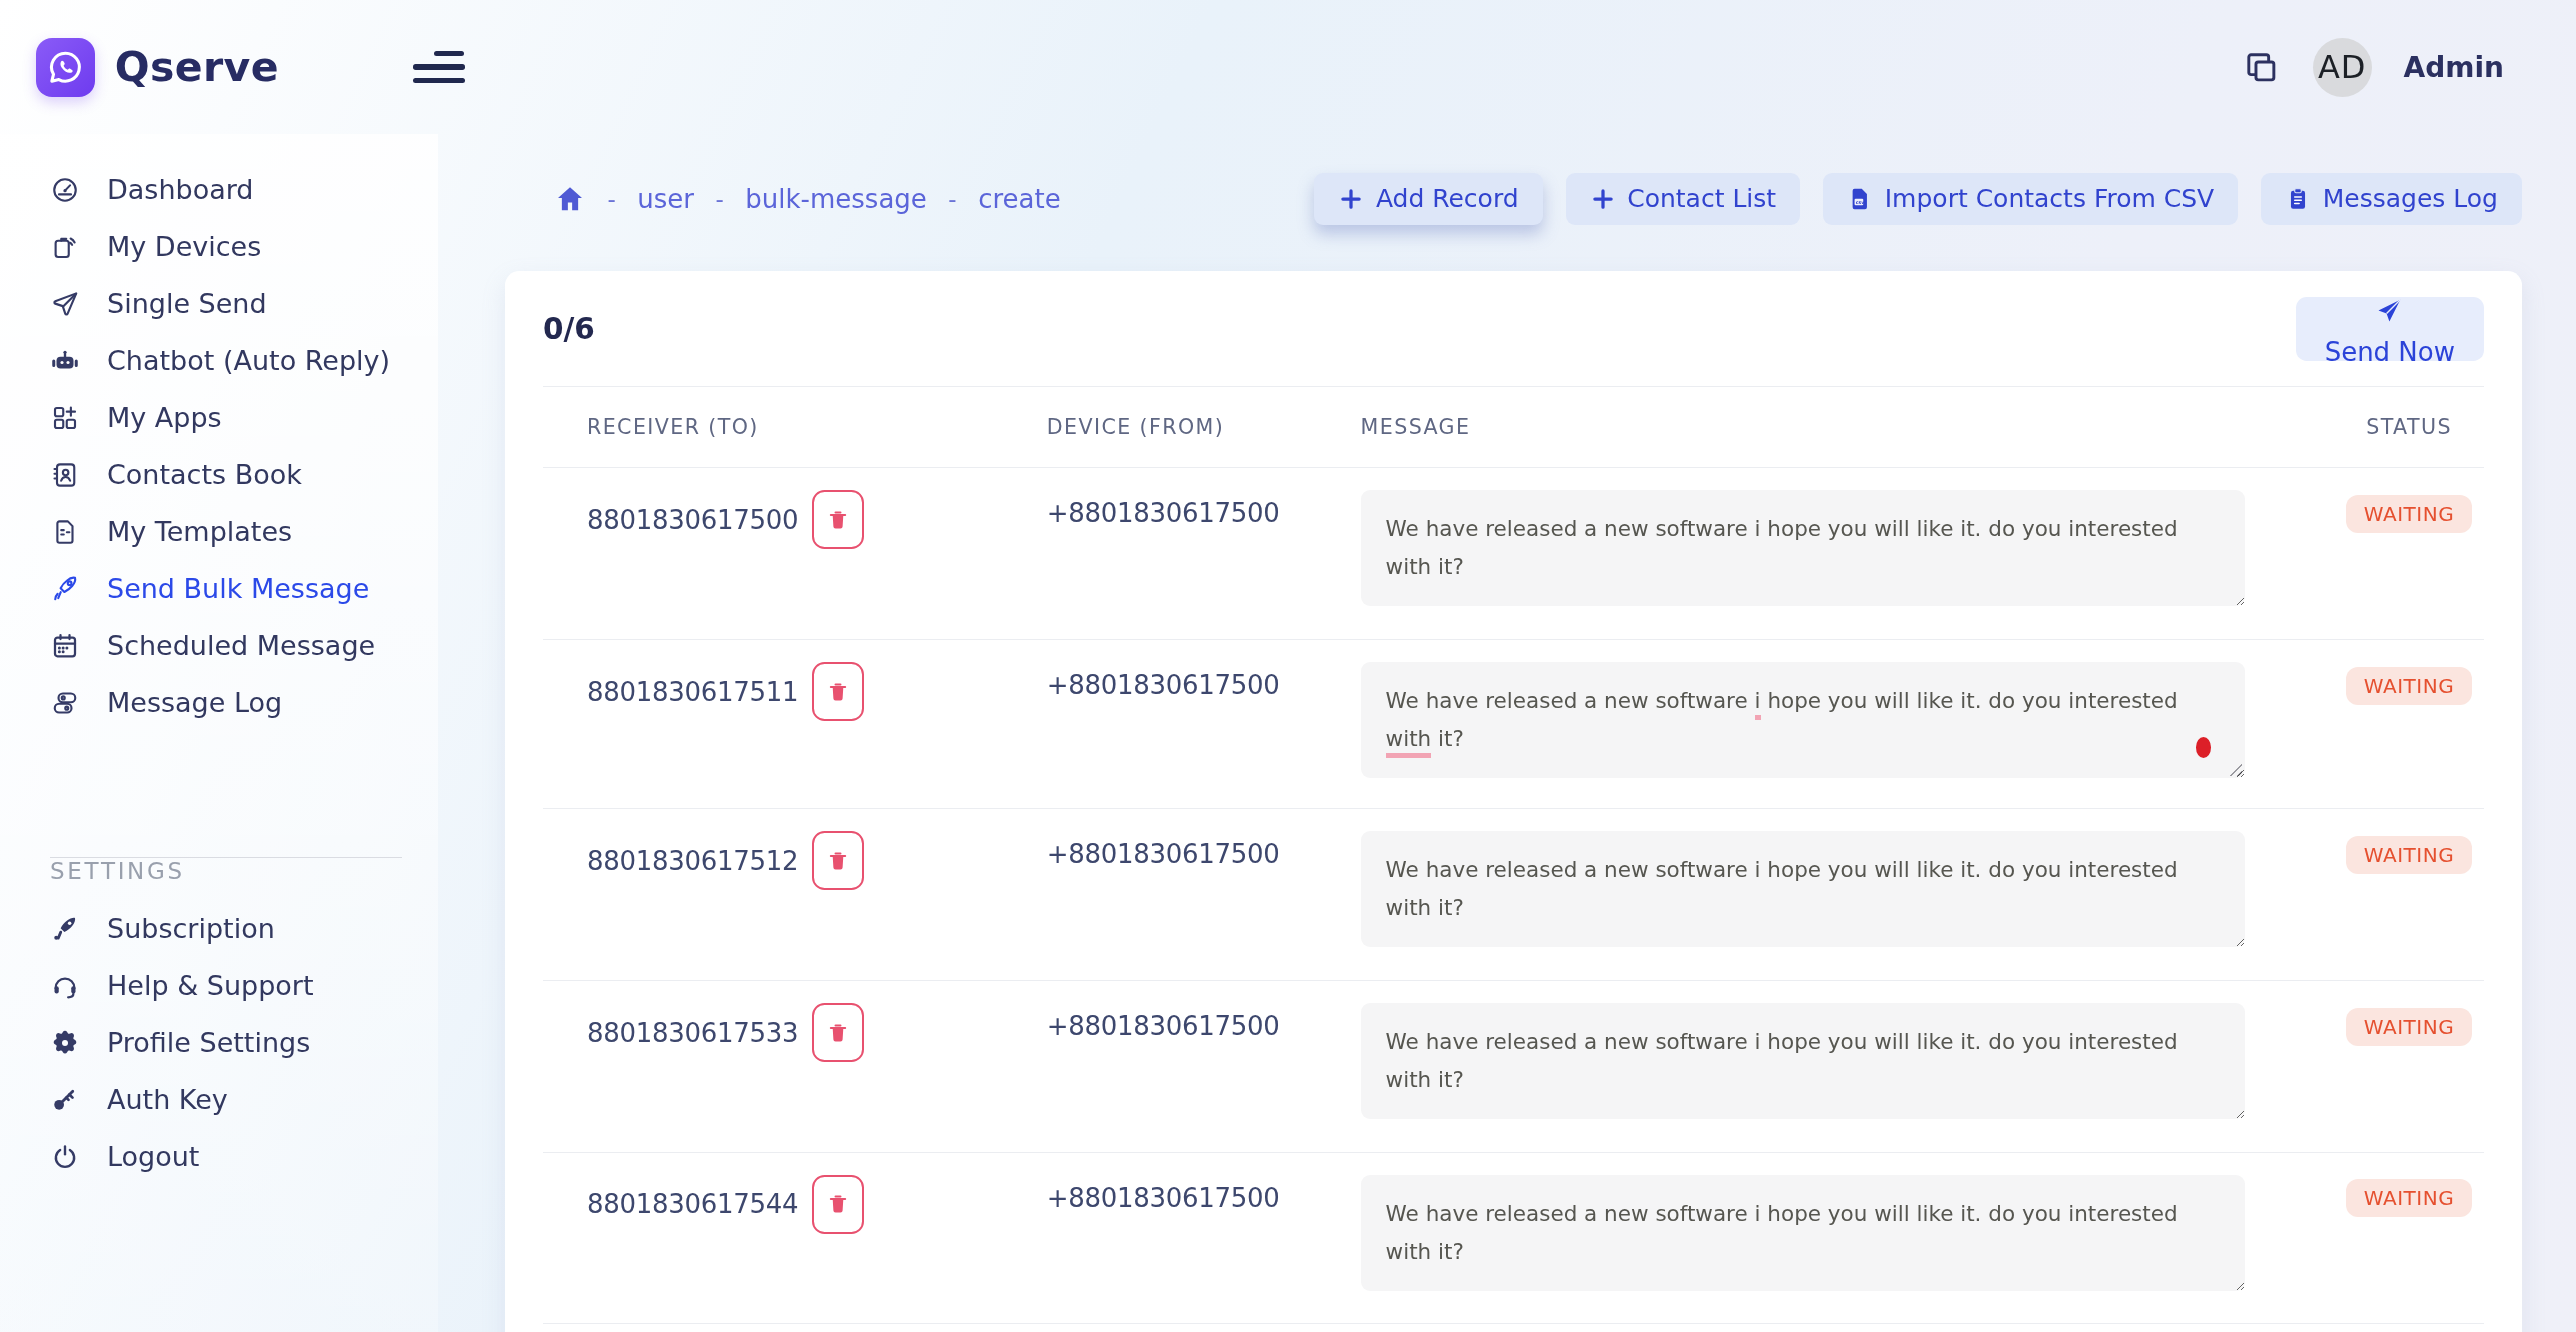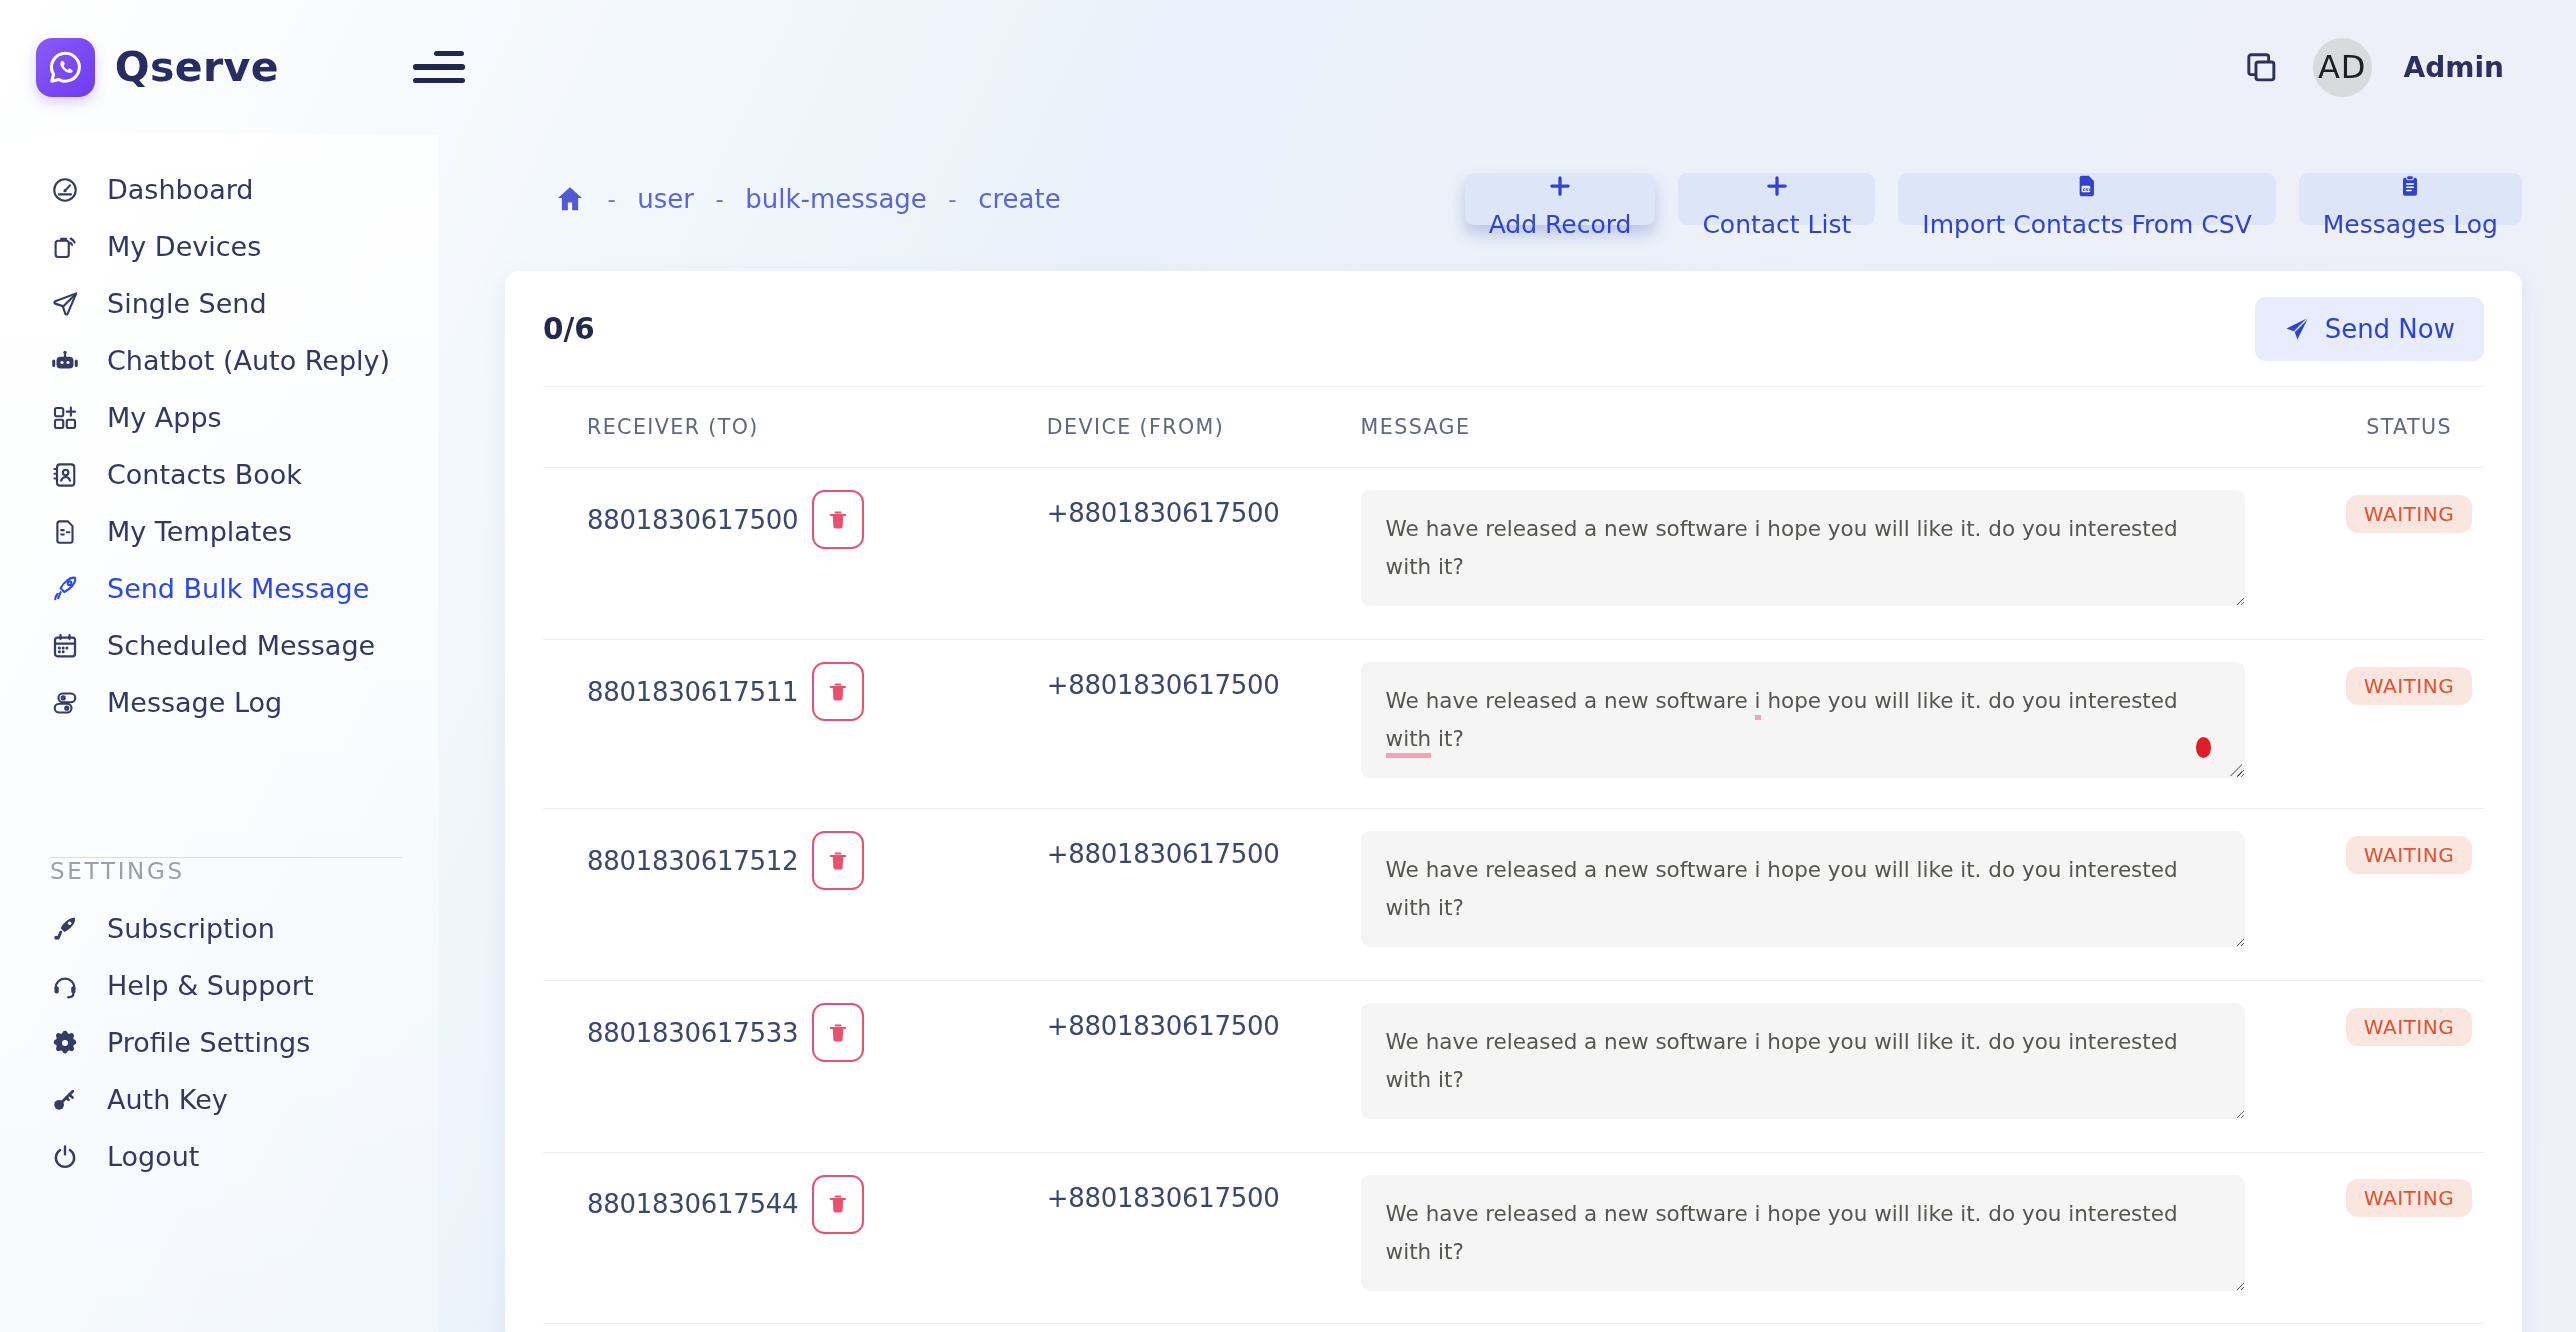"Add Record" .action-btn { flex-direction: column -> none }
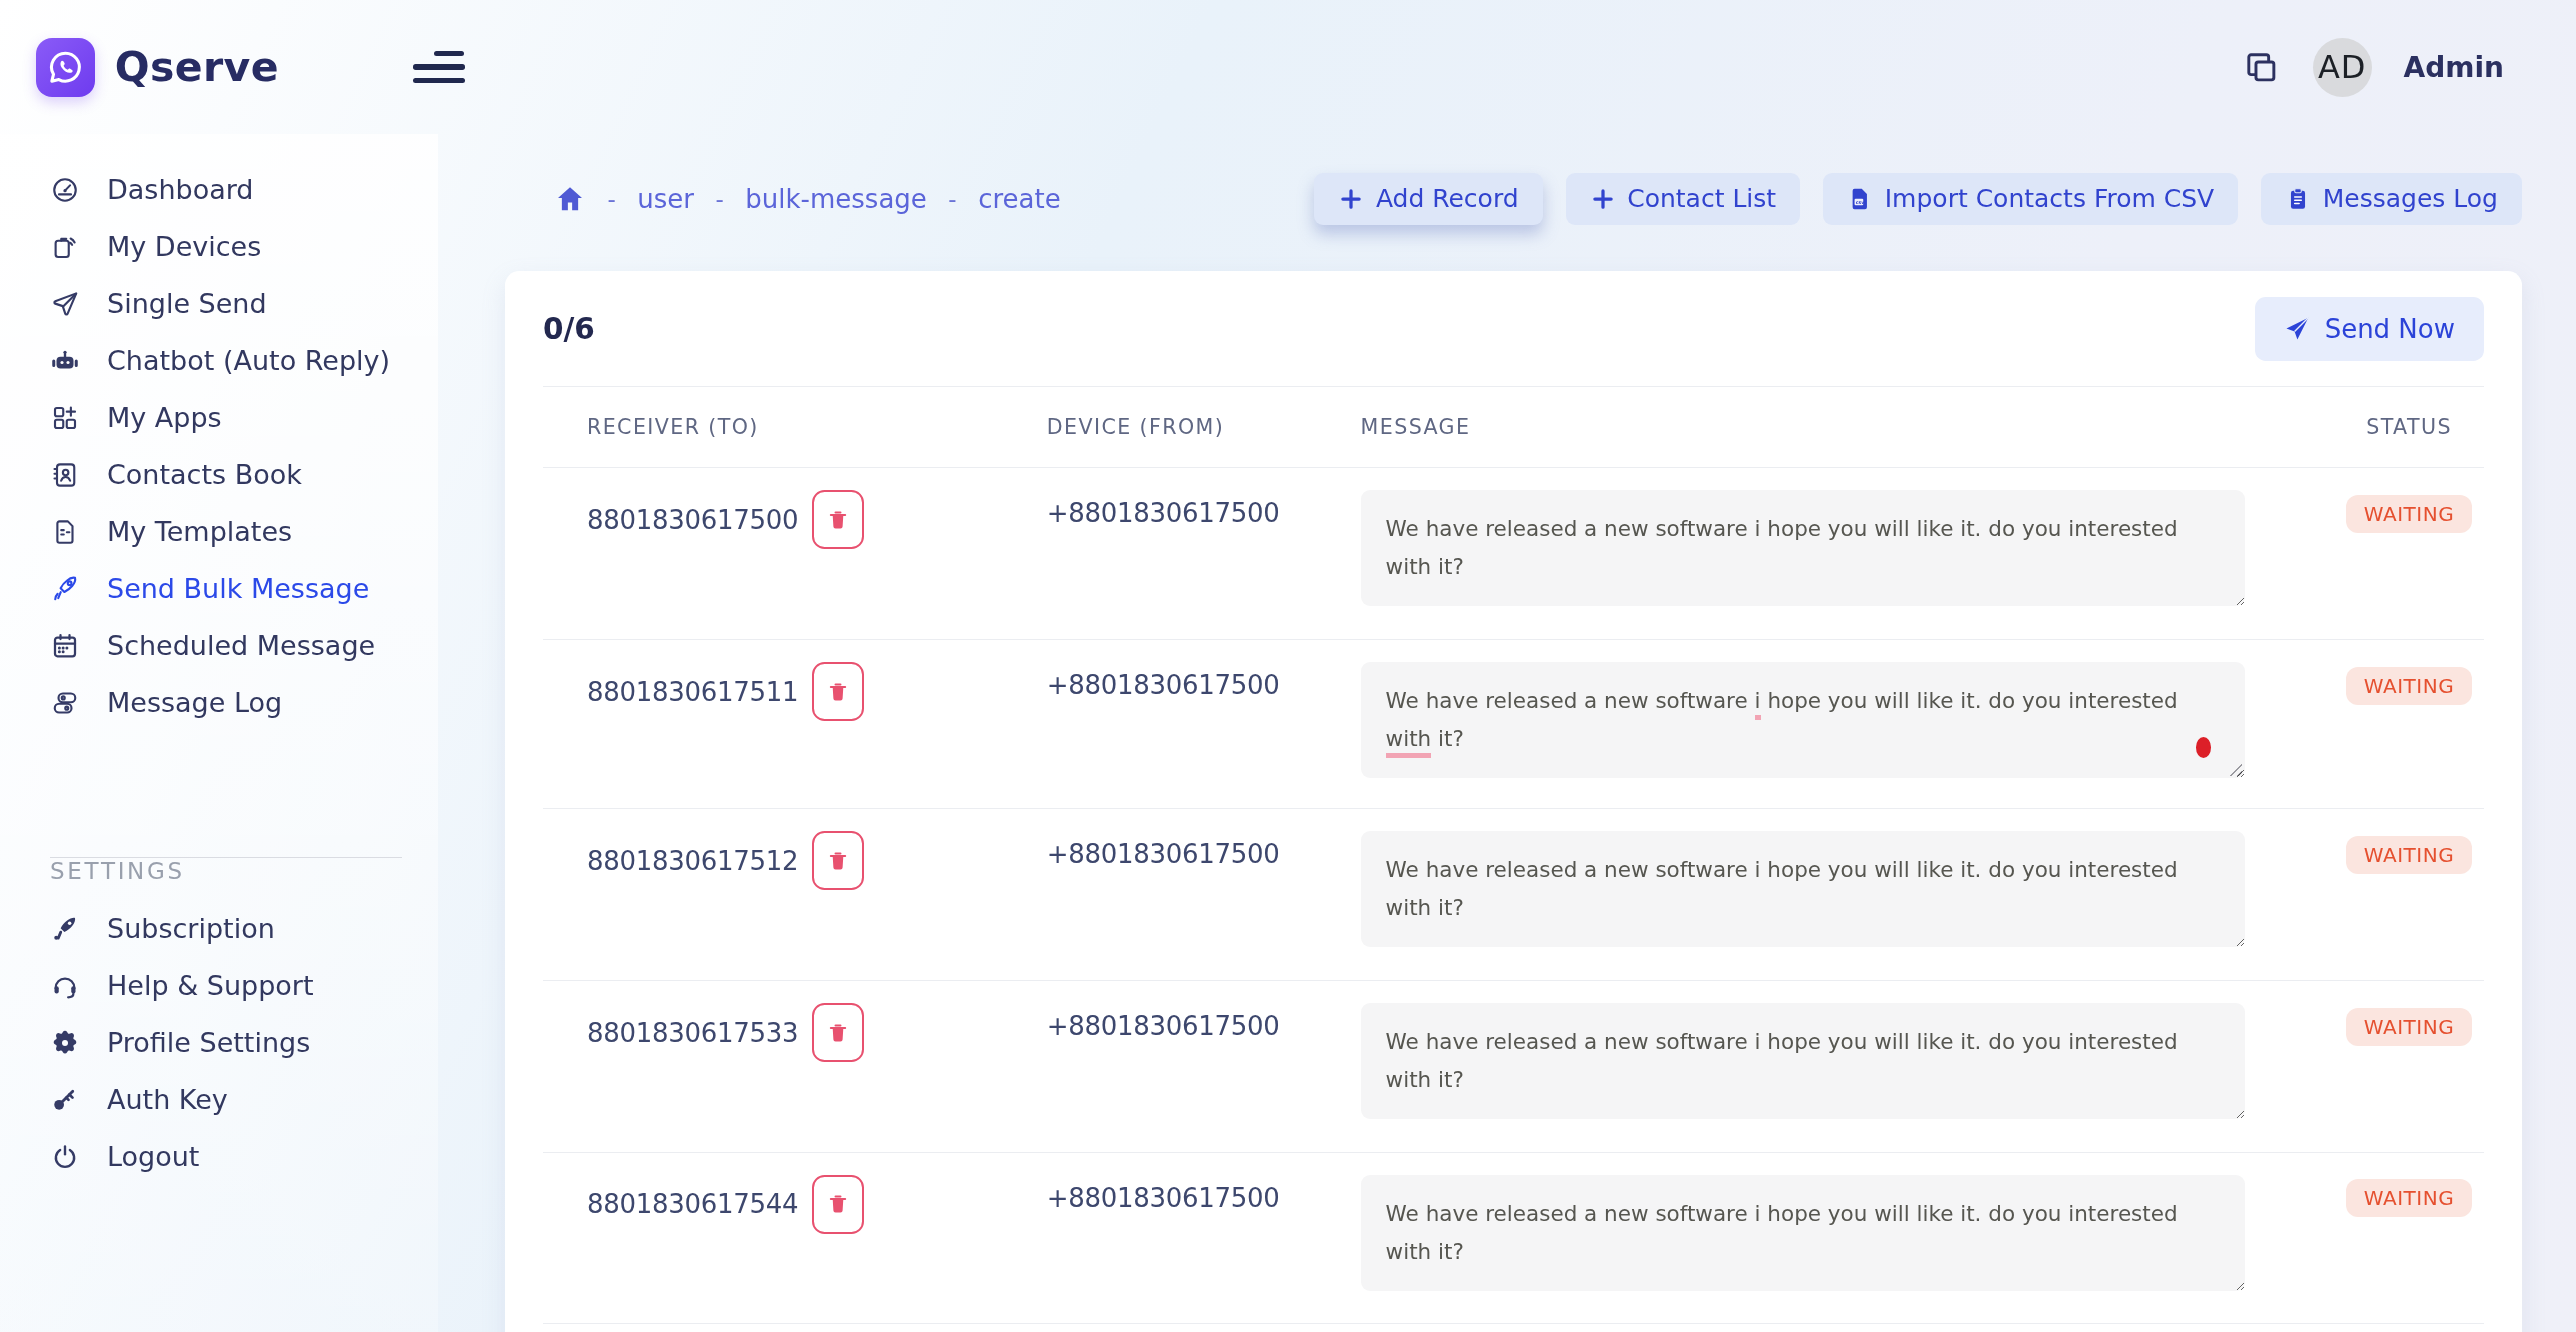"Send Now" .send-now-btn { flex-direction: none -> column }
